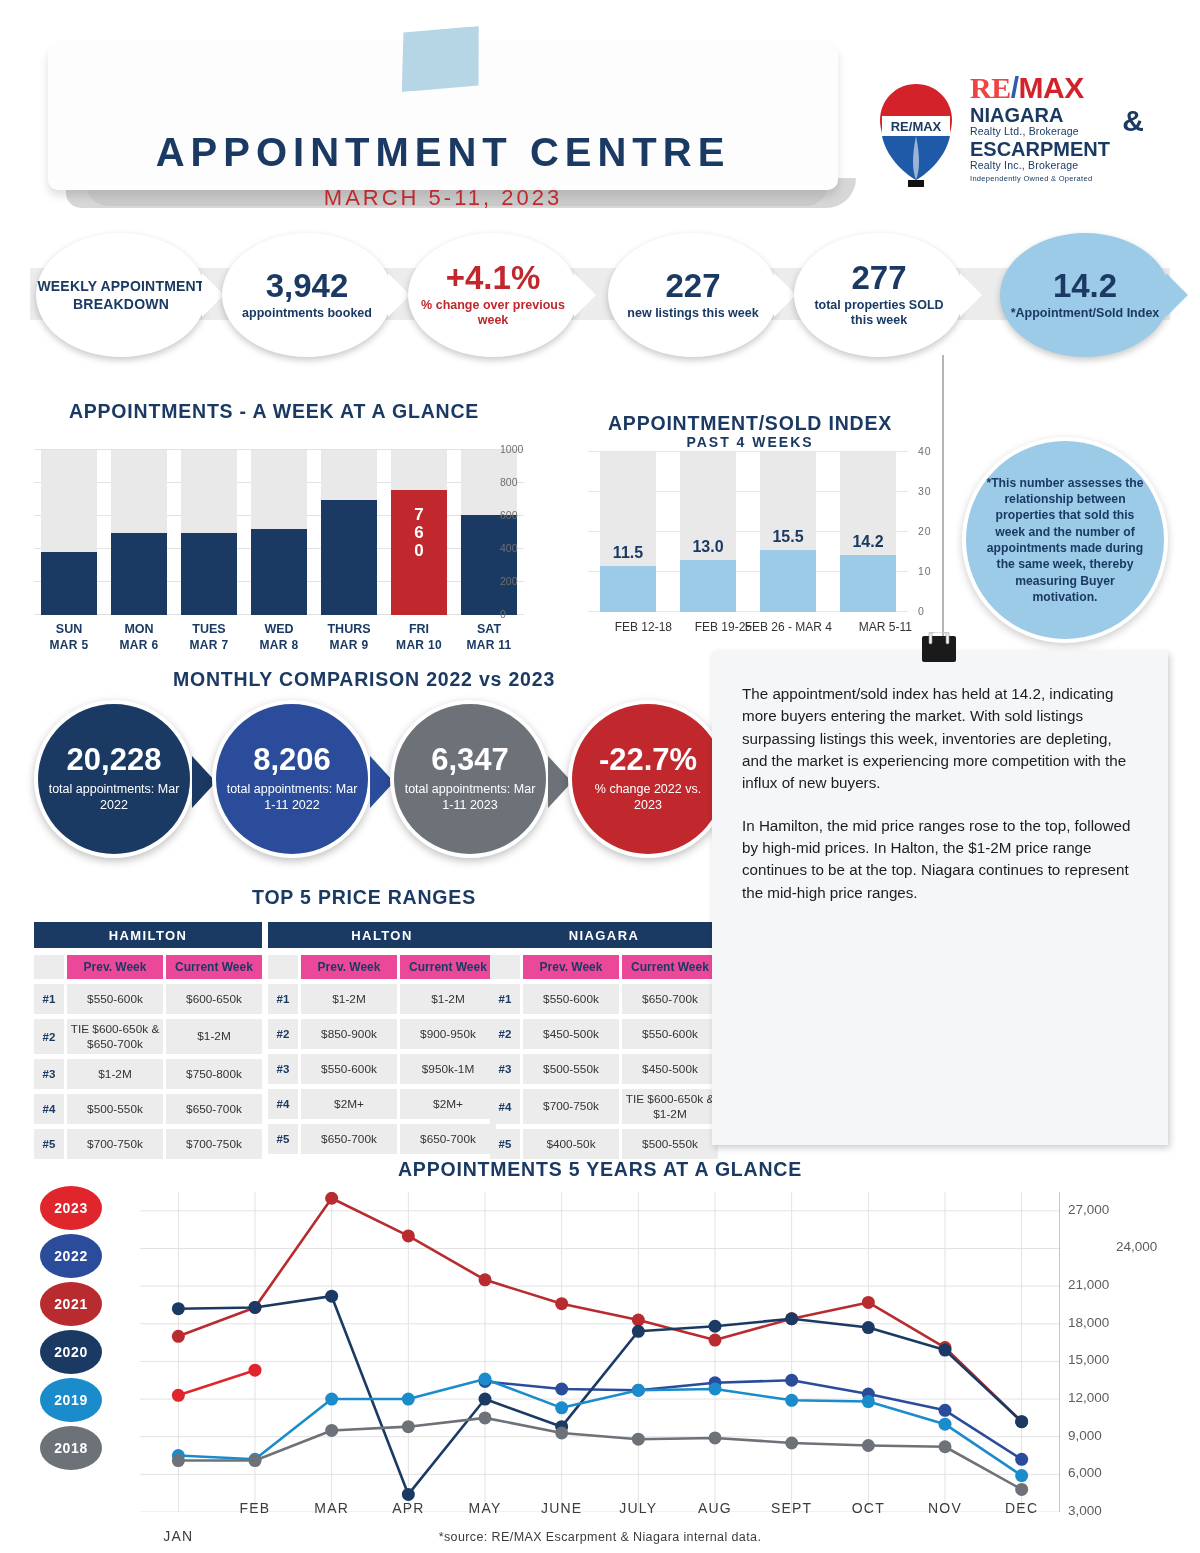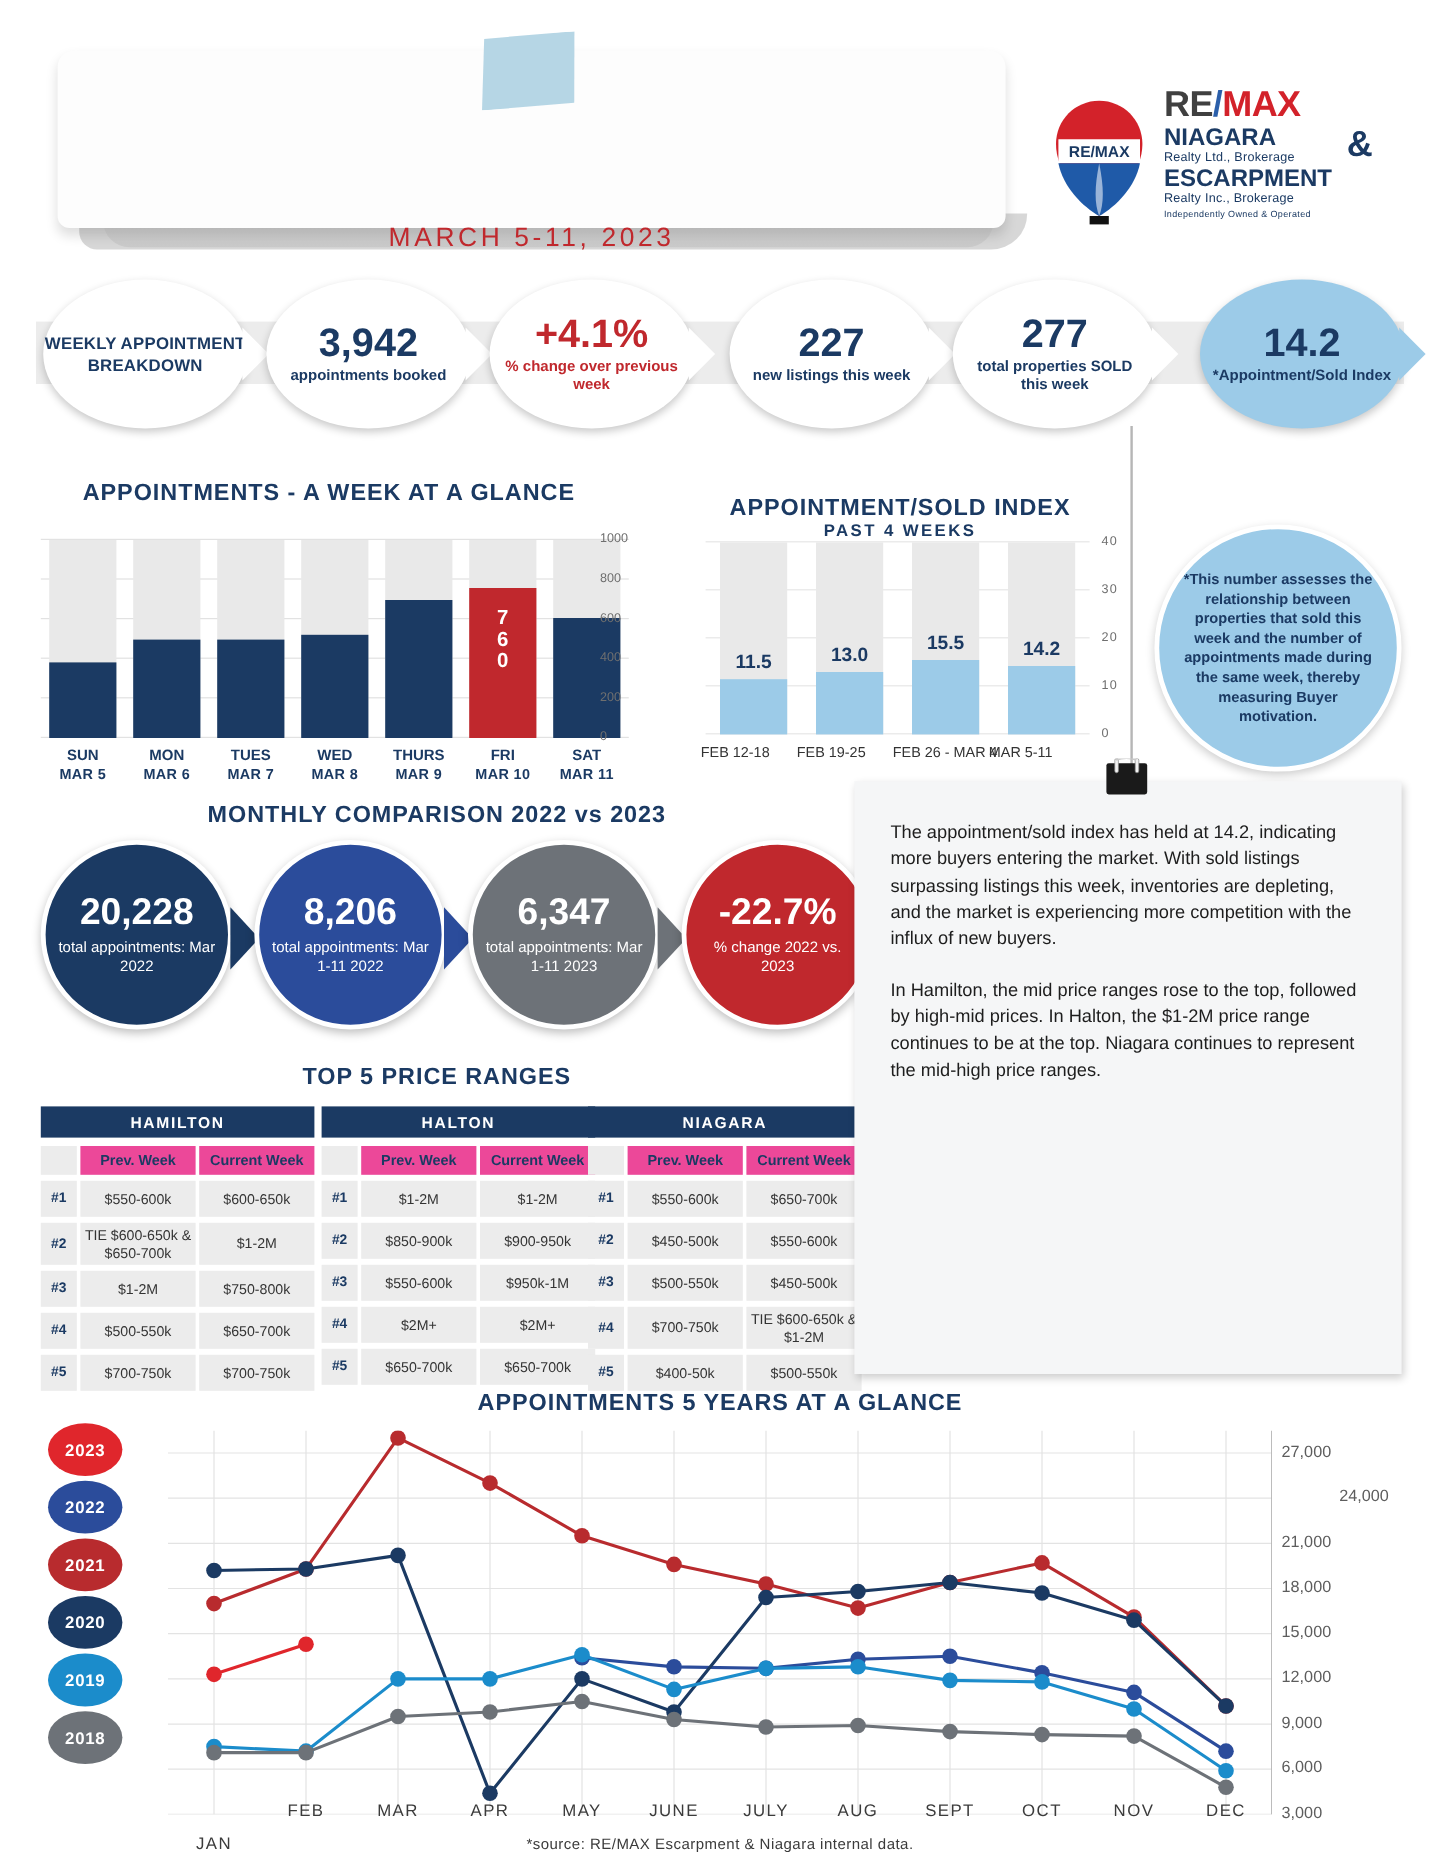"RE" .lt-remax .re { color: #404040 -> #ef4444; font-family: none -> Liberation Serif, serif }
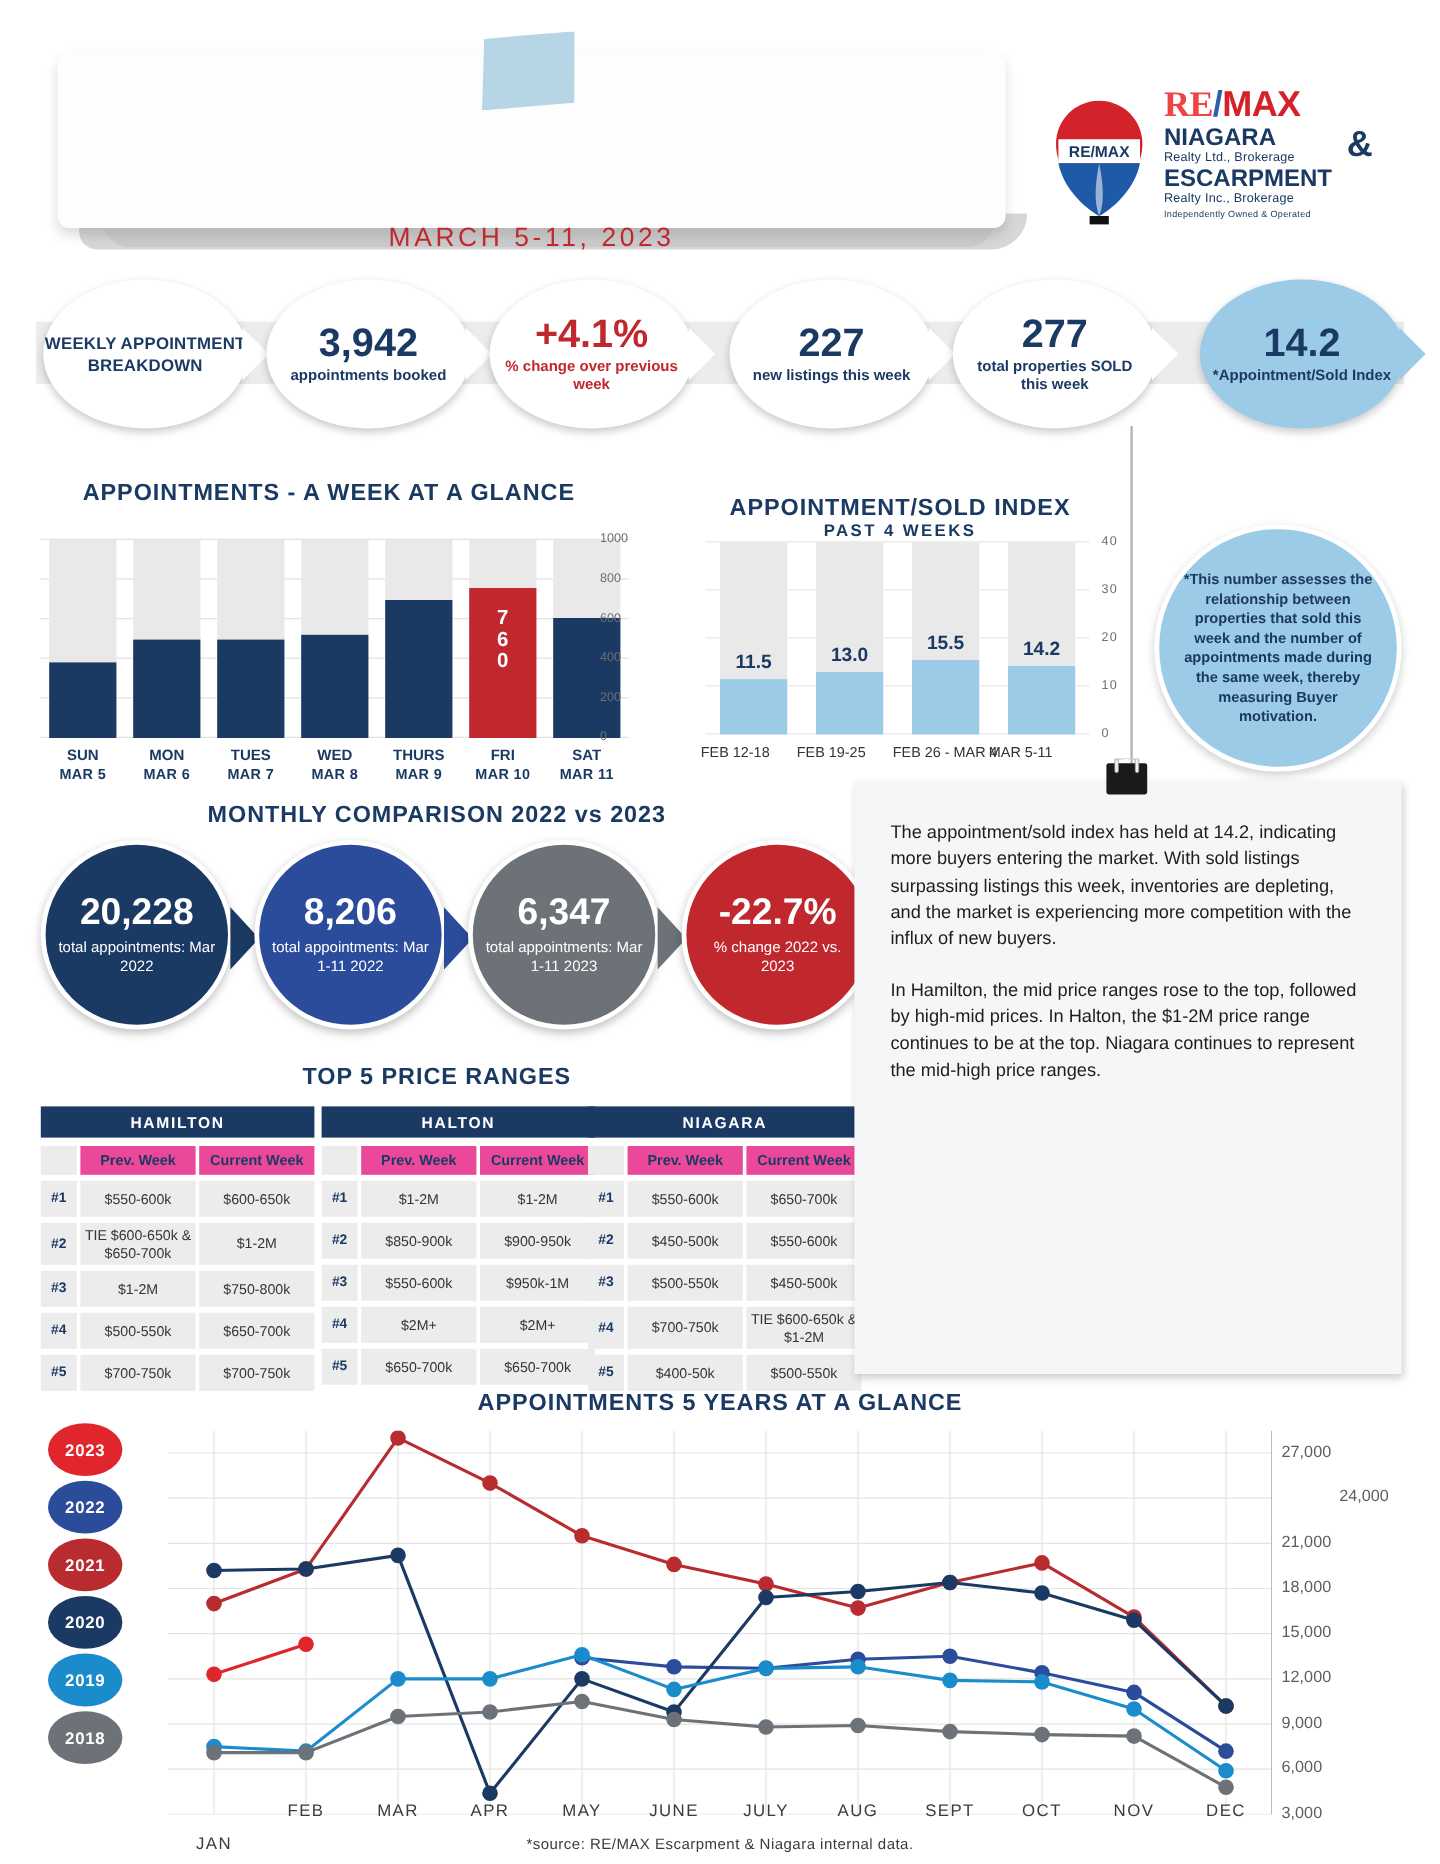"APPOINTMENT CENTRE" div.title-main { html: none -> <div>APPOINTMENT CENTRE</div> }
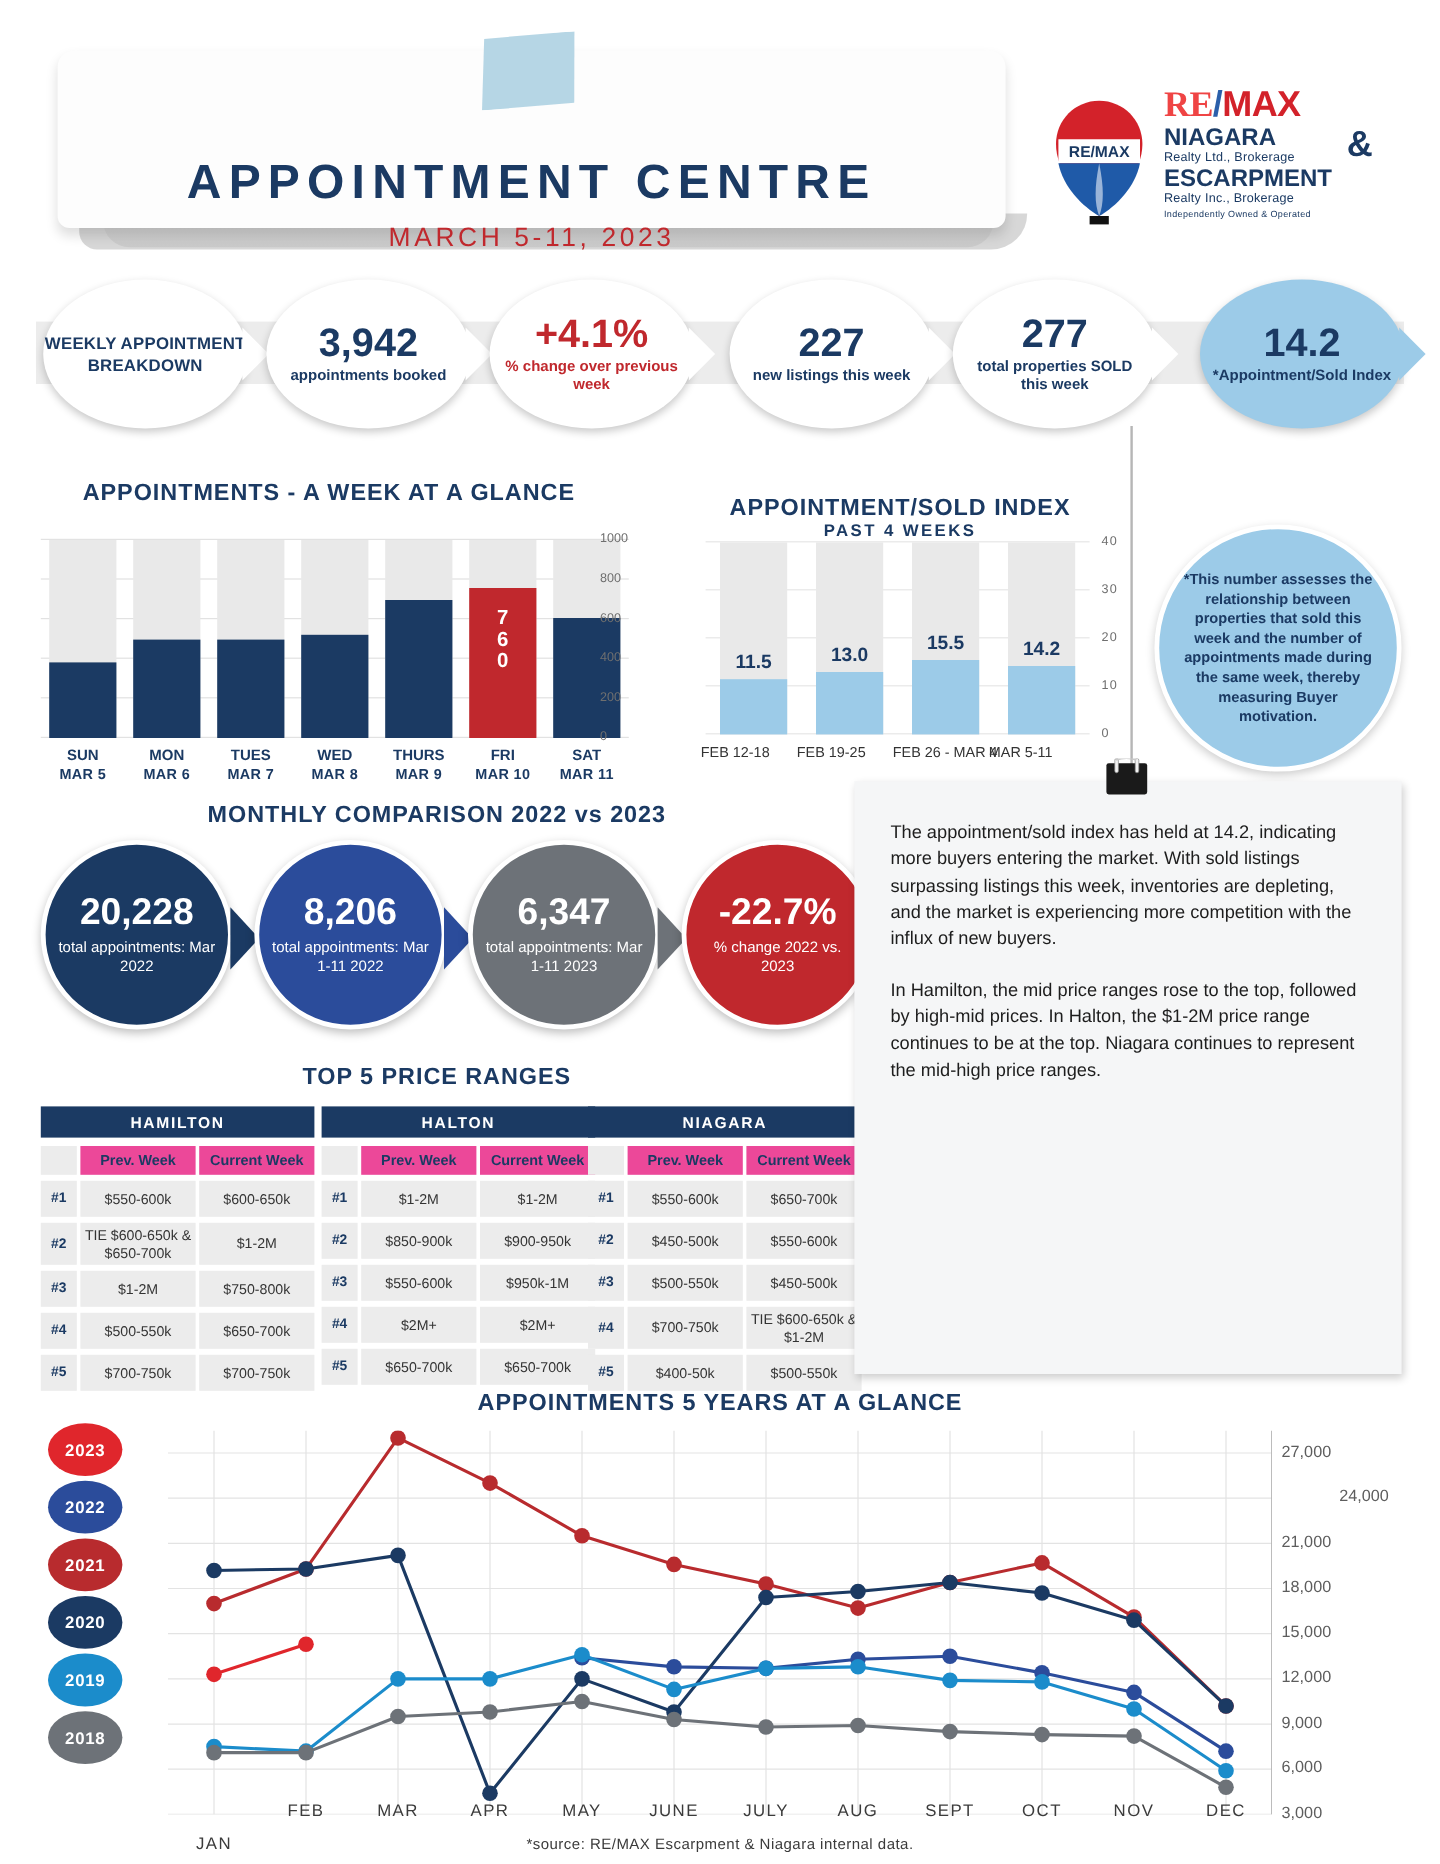"FEB 12-18" .iticklbl { text-align: left -> right }
